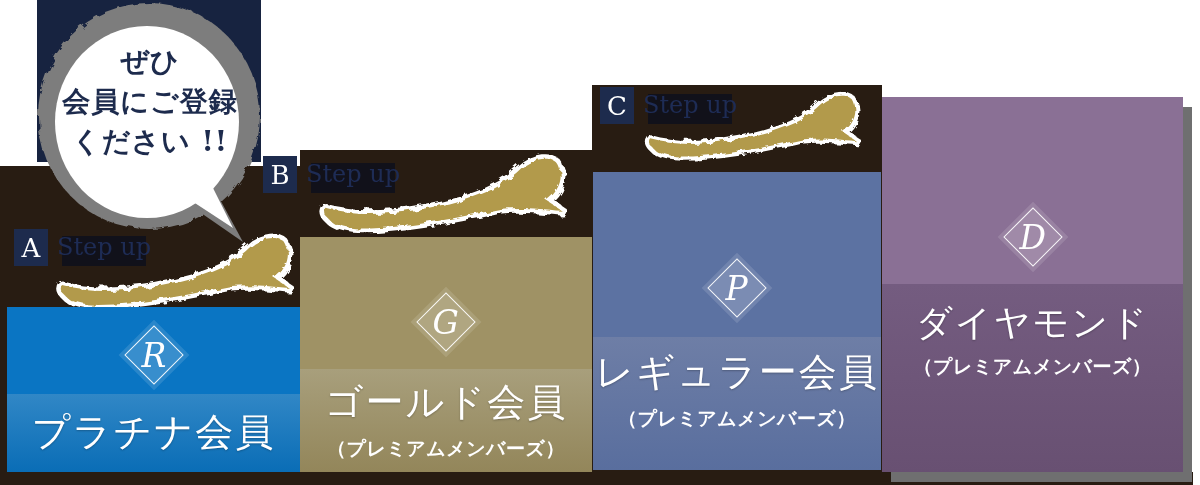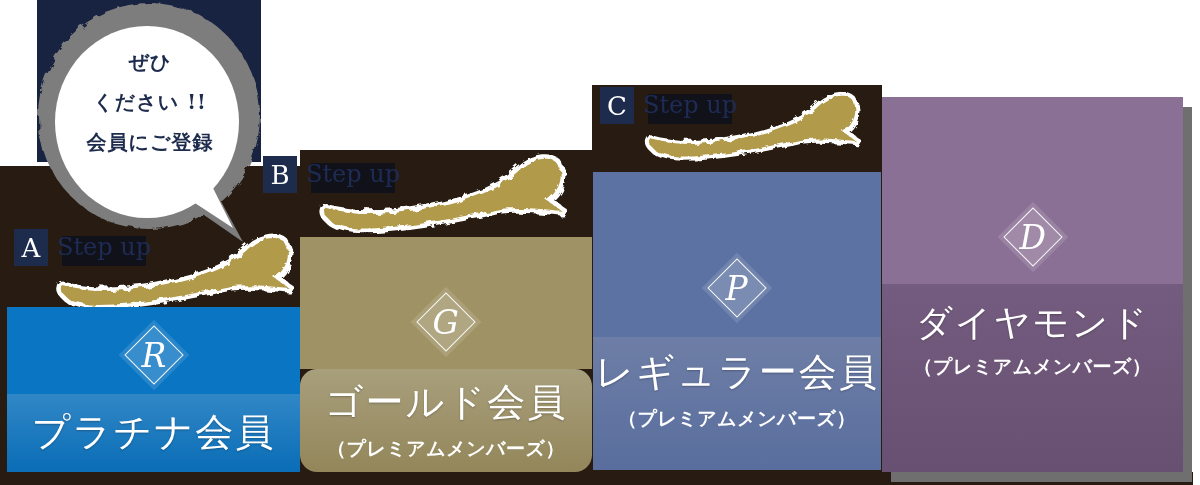"ぜひ" .bubble-text { font-size: 20px -> 28px }
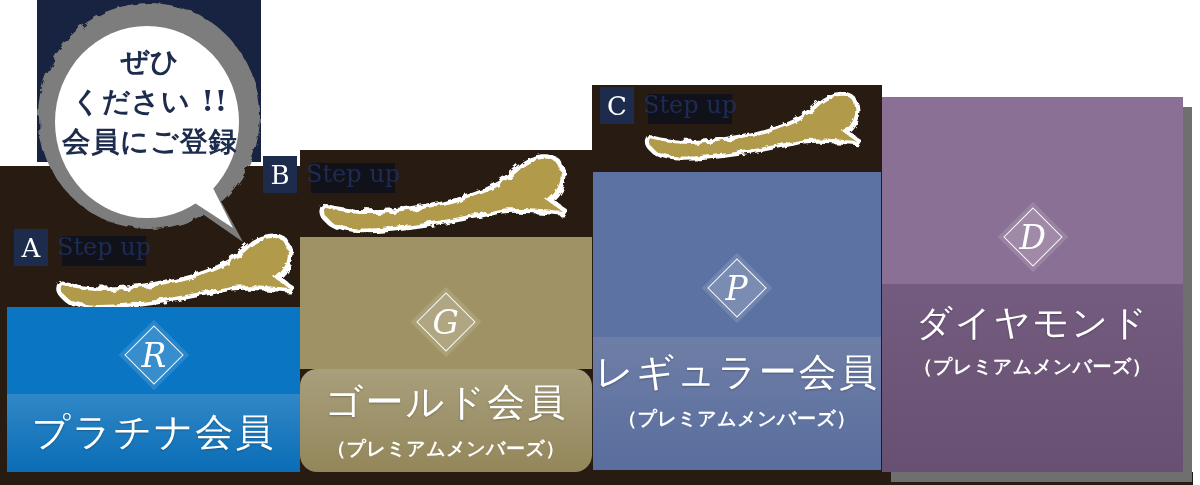"ください !!" div { order: before "会員にご登録" -> after "会員にご登録" }
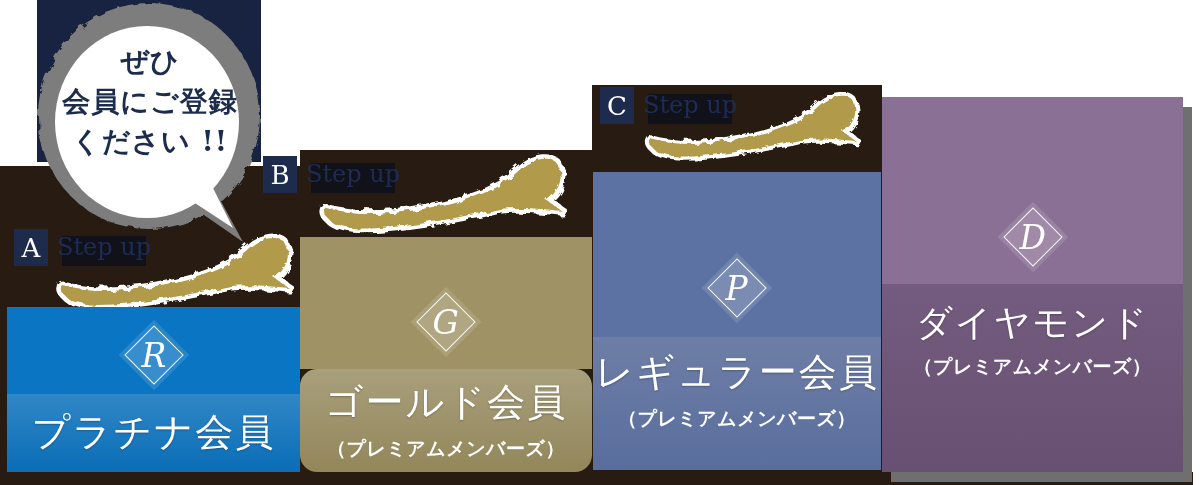"ゴールド会員" .t2 .tier-bottom { border-radius: 17px -> none }
